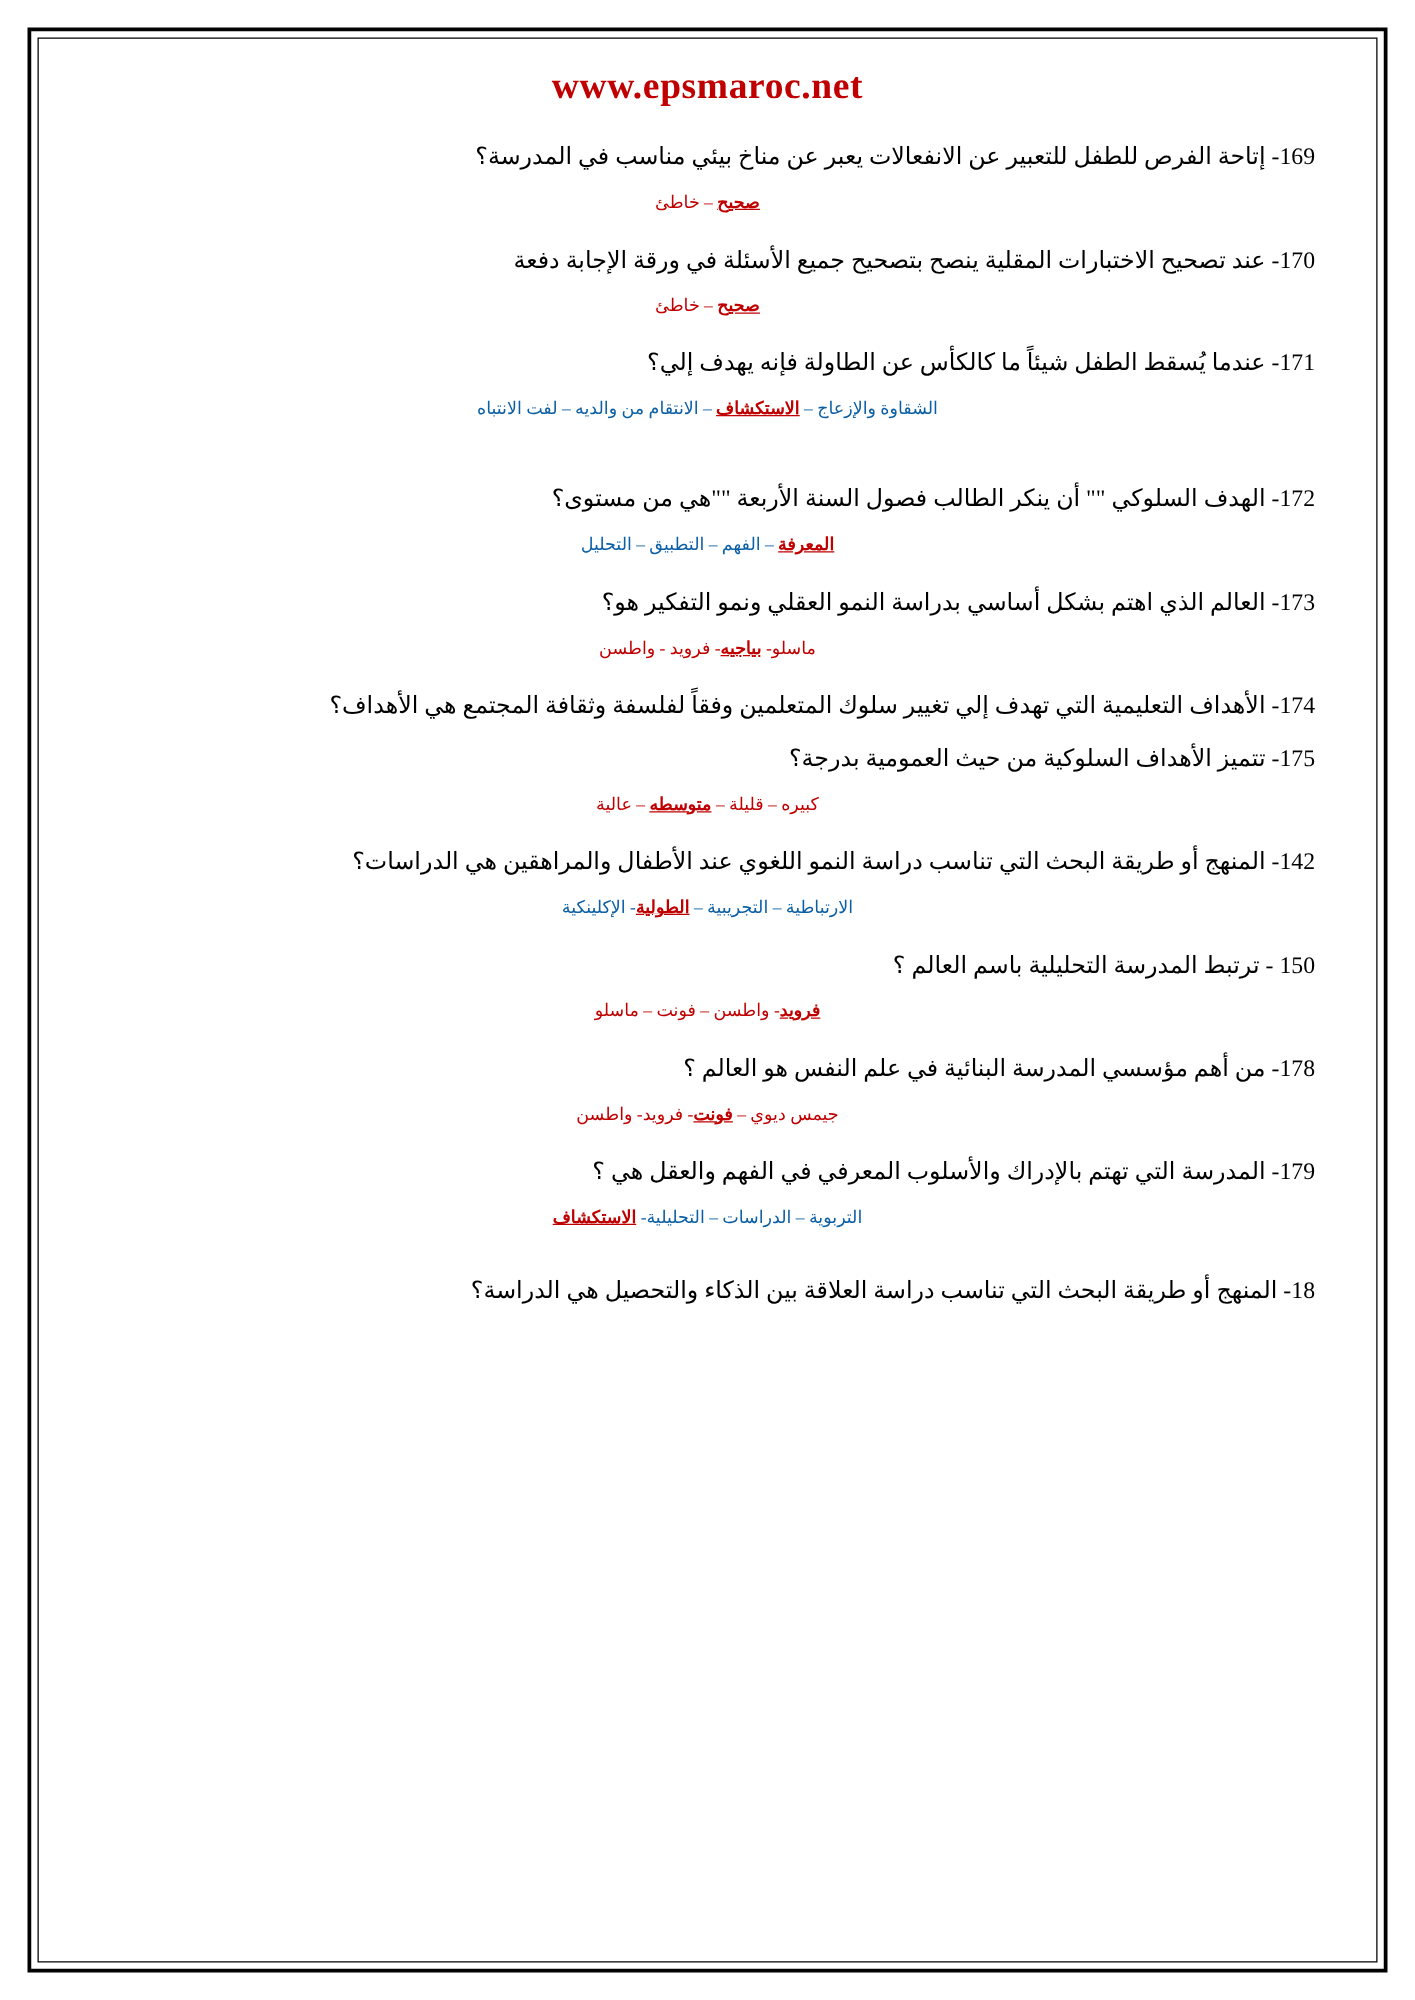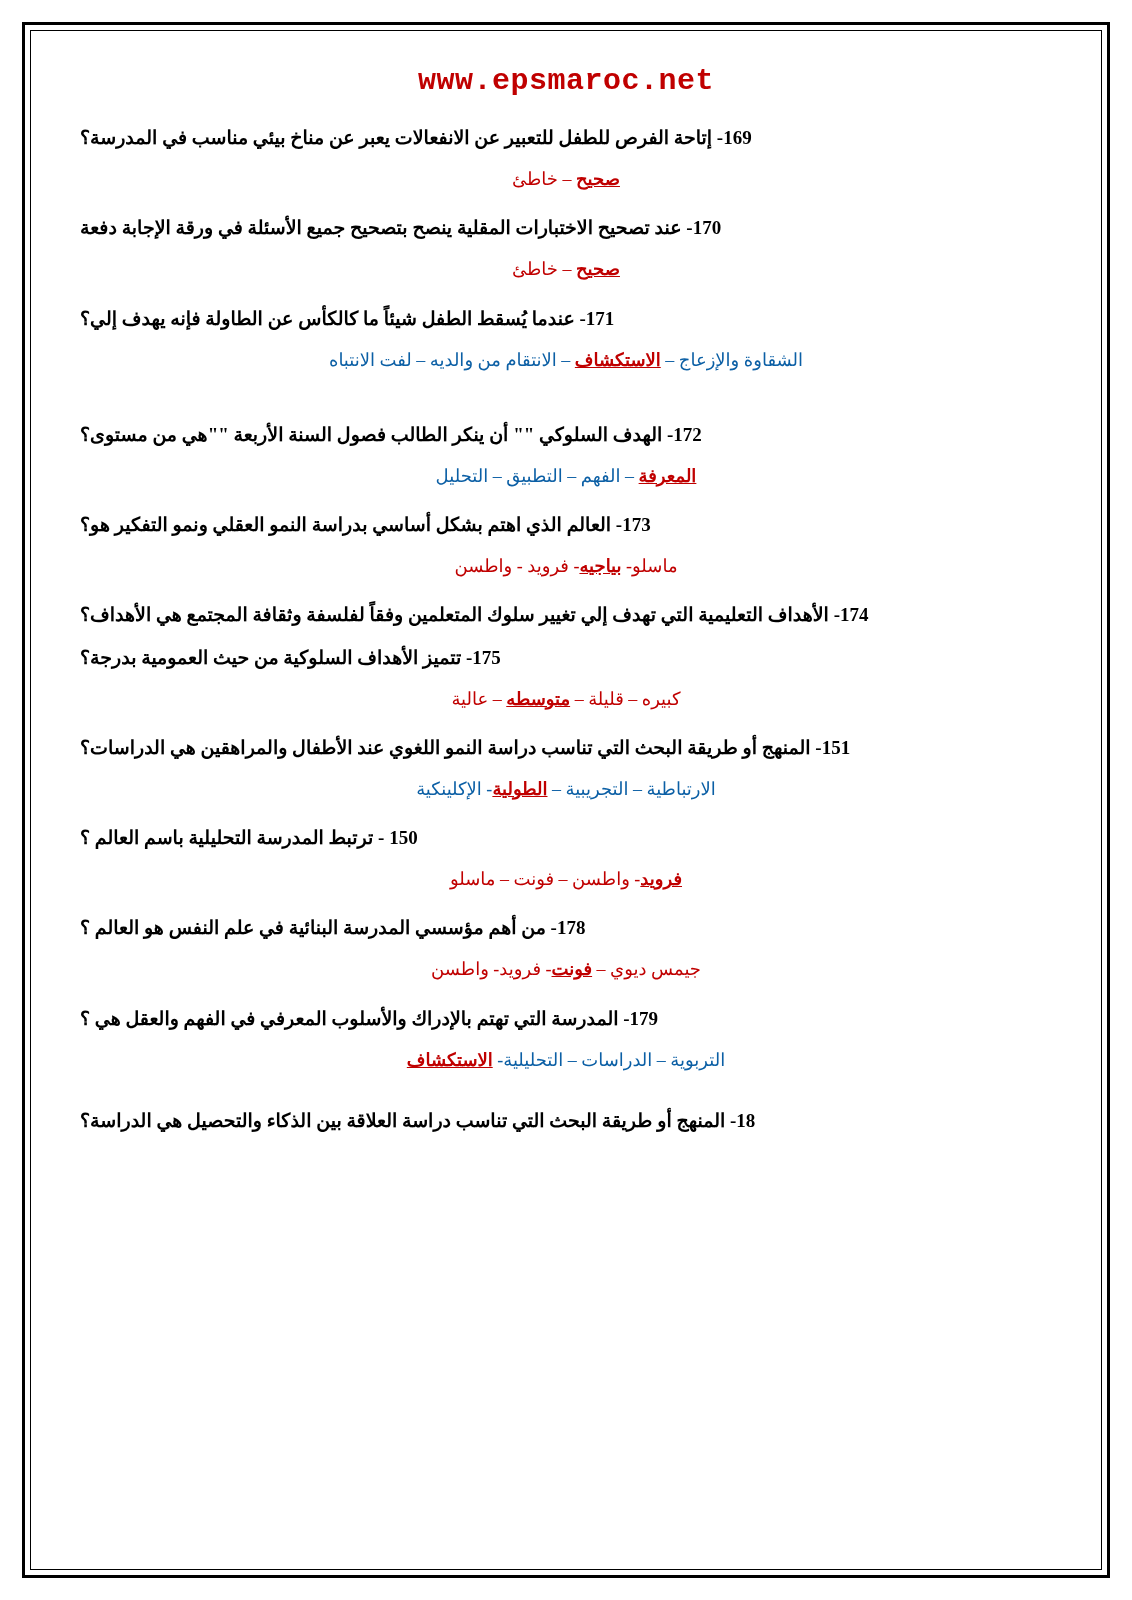"www.epsmaroc.net" .site-title { font-family: Liberation Mono, monospace -> Liberation Serif, serif; margin: 12px 0 22px 0 -> 0 0 22px 0 }
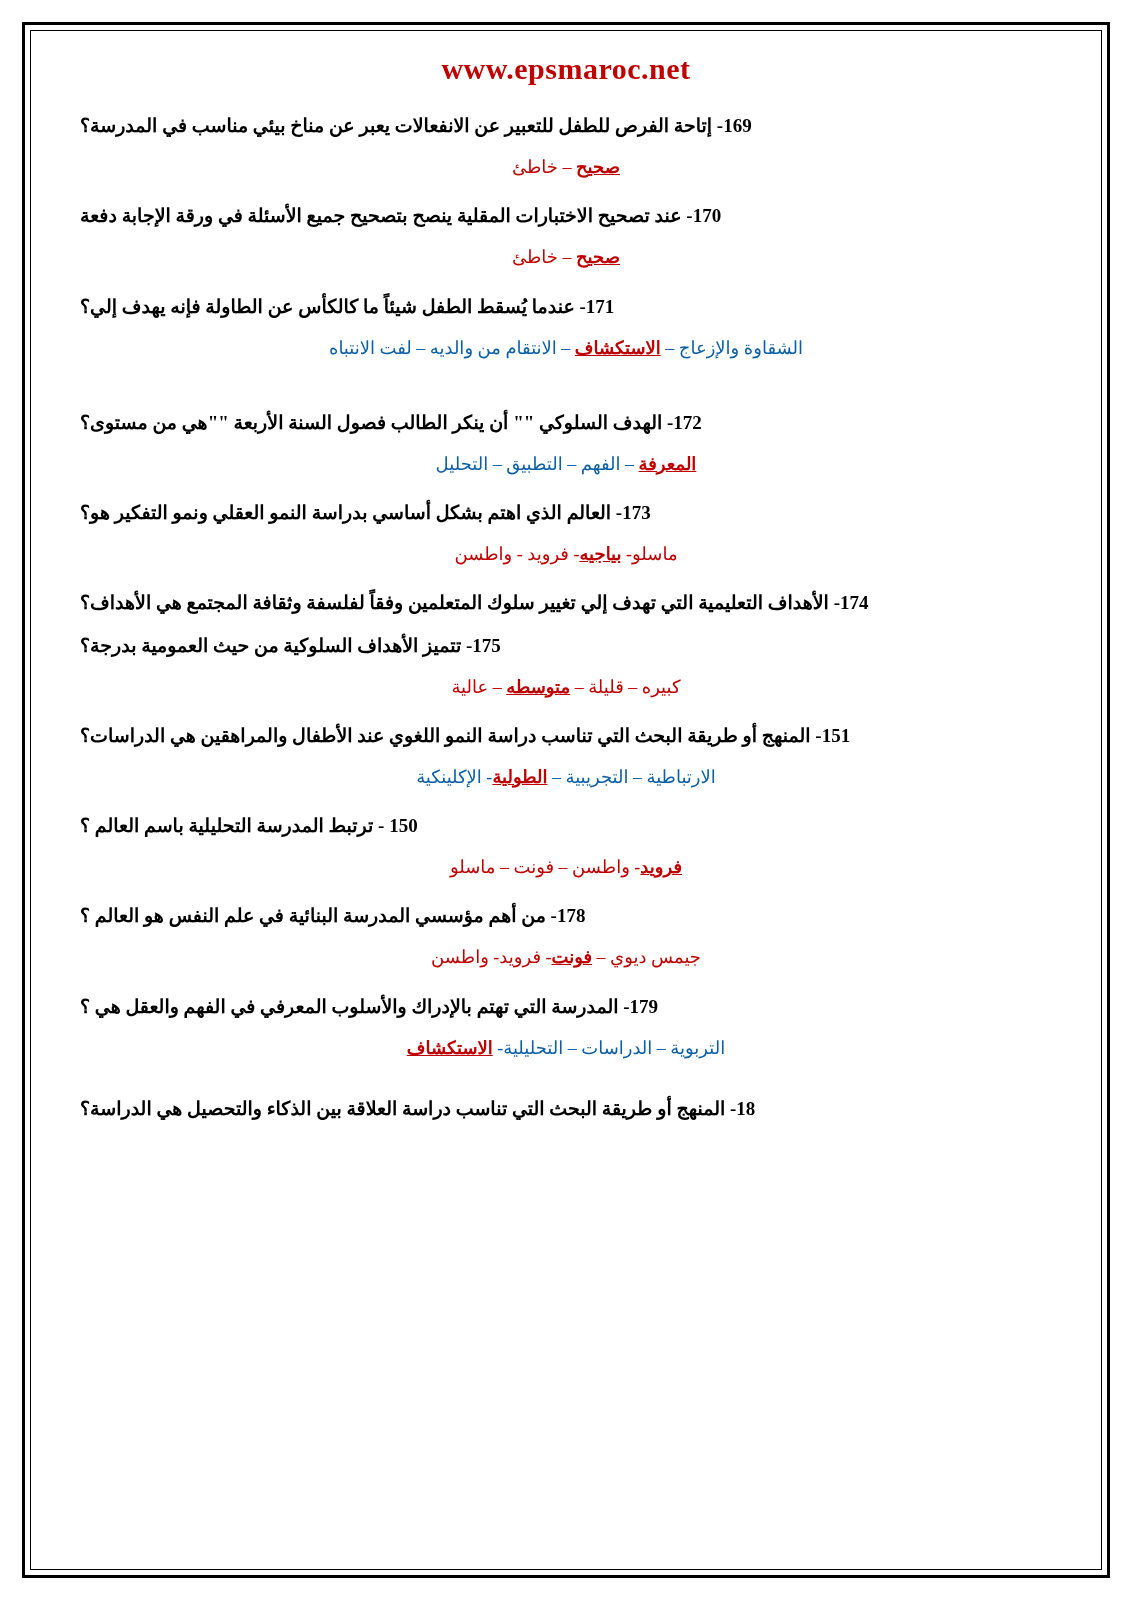"169- إتاحة الفرص للطفل للتعبير" .q-center { font-weight: bold -> none; text-align: left -> right }
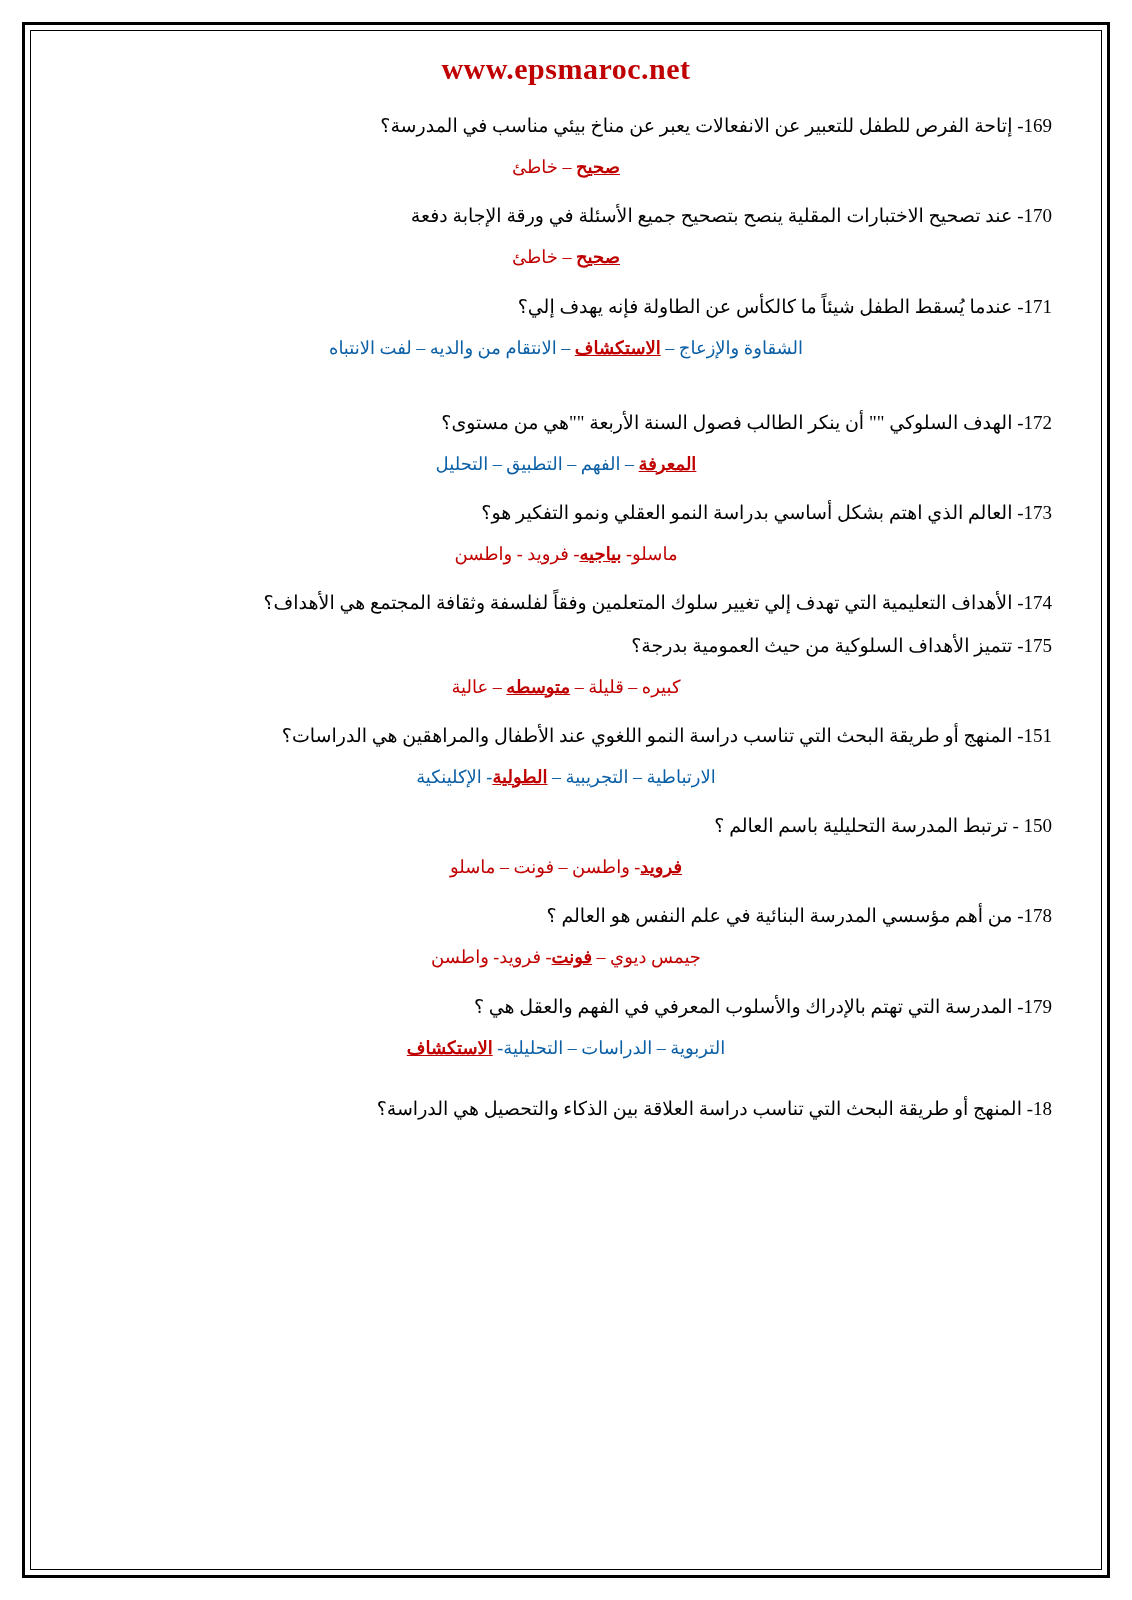"صحيح – خاطئ" .answers { font-size: 18px -> 14px }
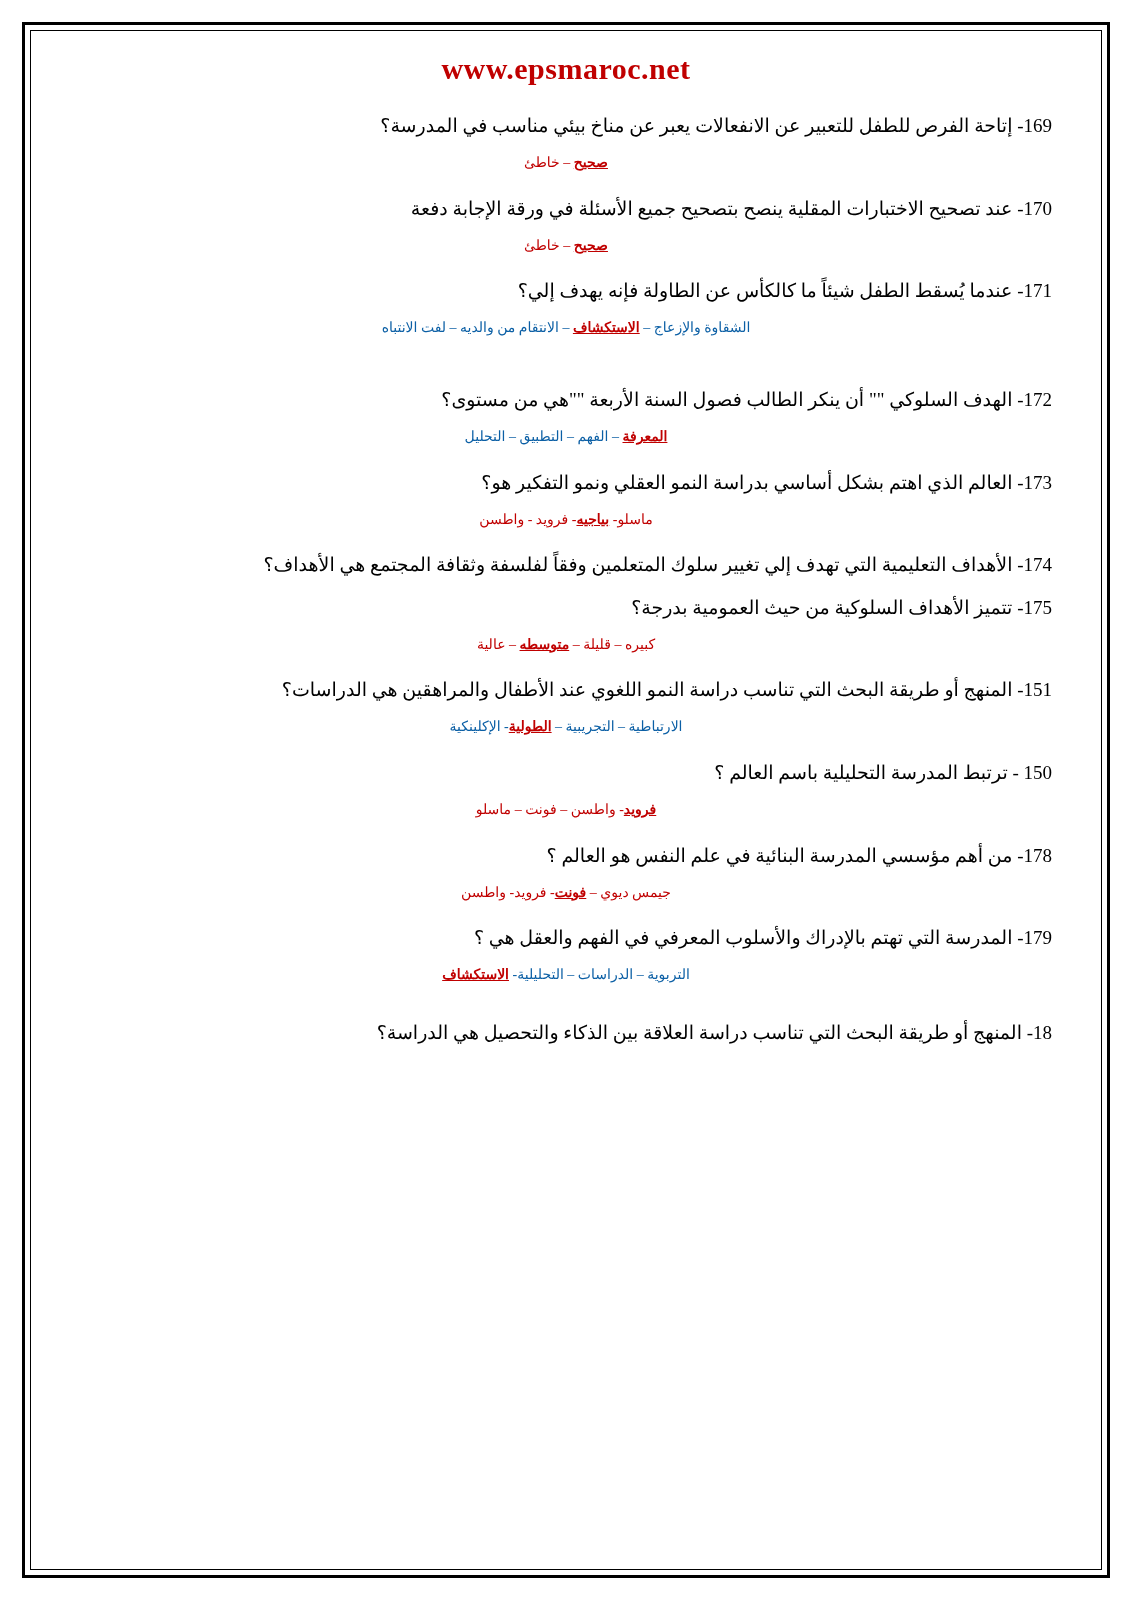"151- المنهج أو طريقة البحث" div.question { text: 151- -> 142- }
